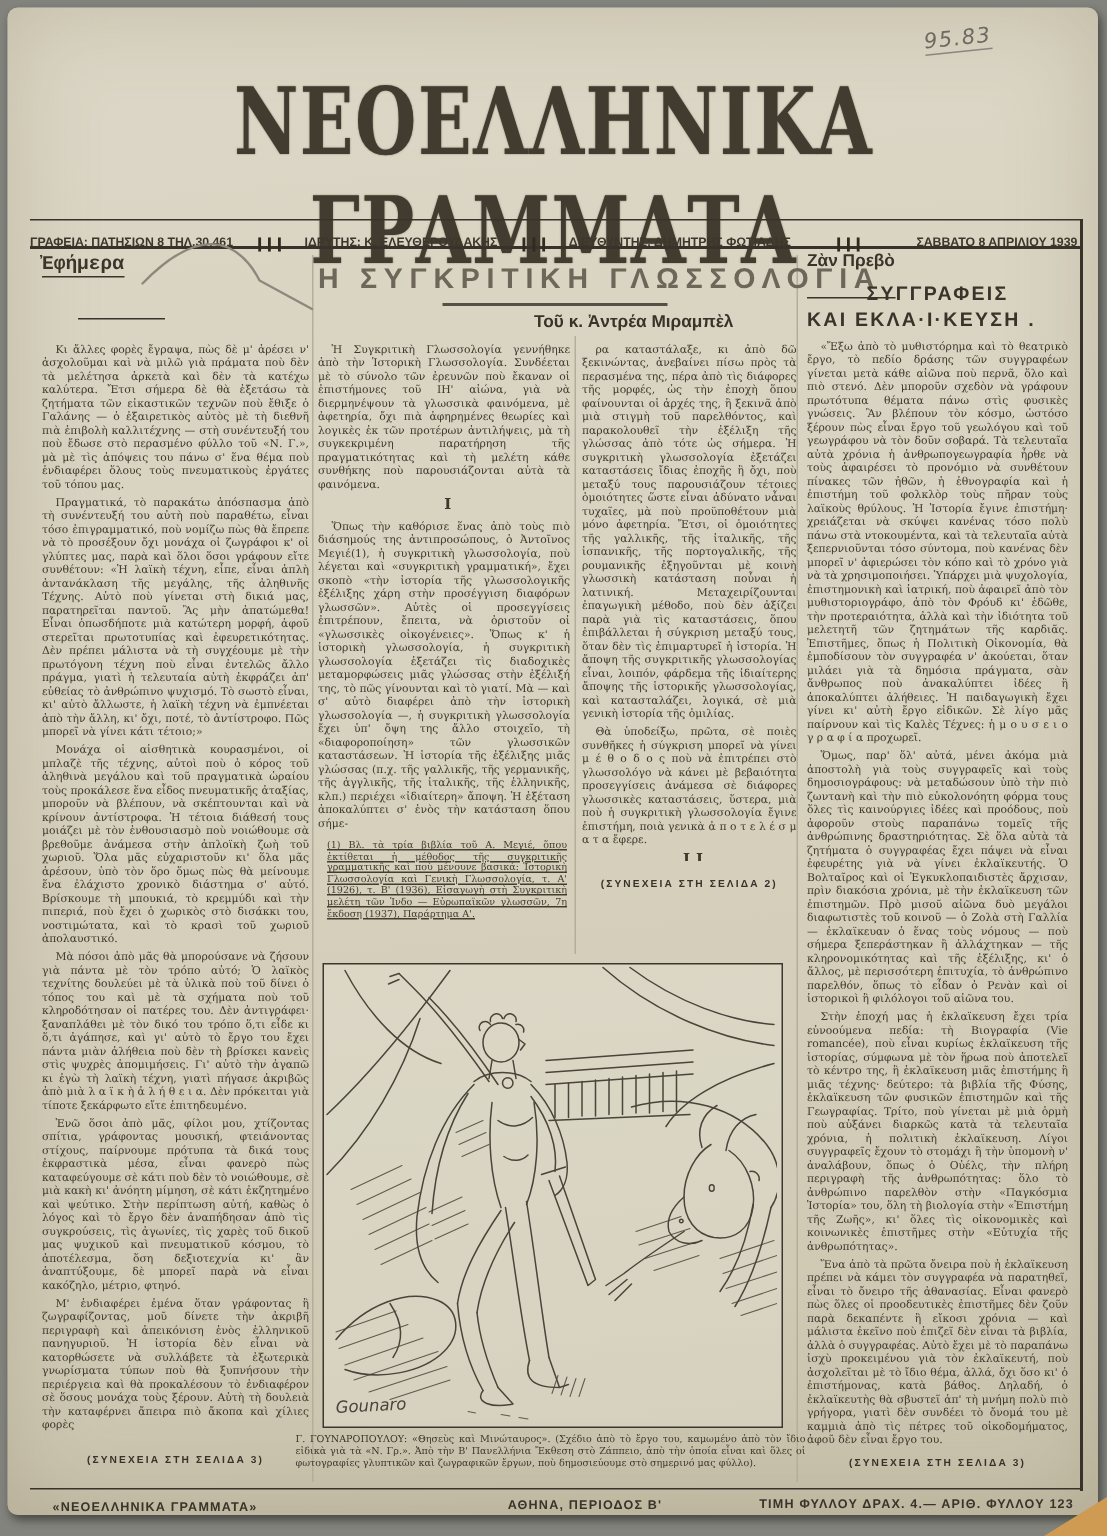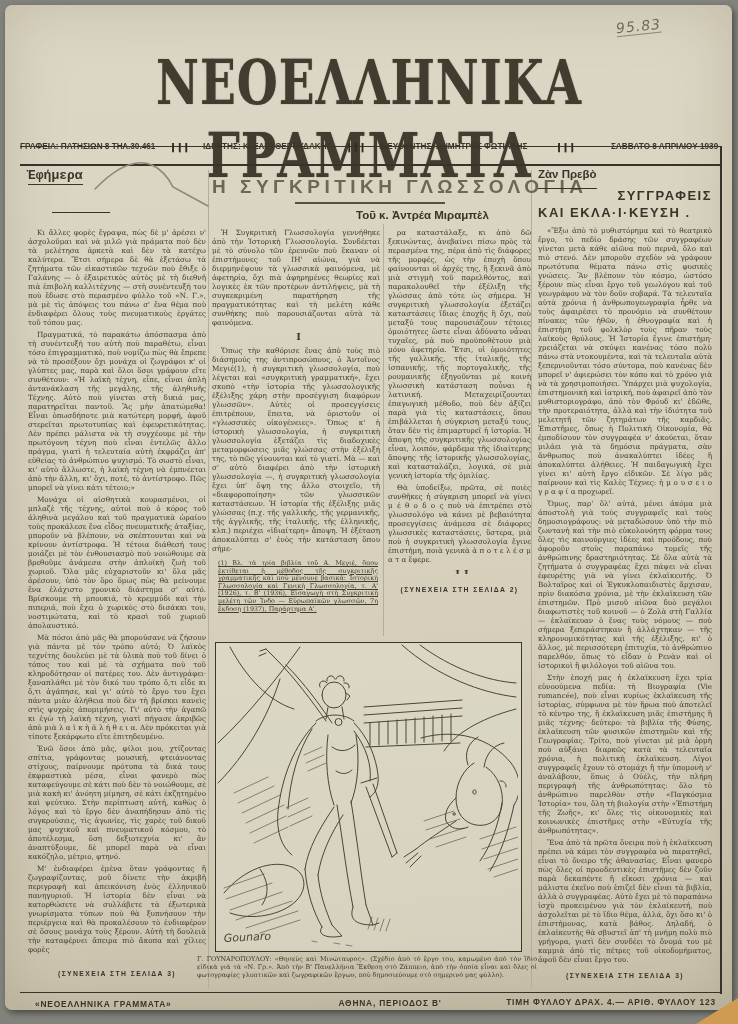"ΓΡΑΦΕΙΑ: ΠΑΤΗΣΙΩΝ 8 ΤΗΛ.30.461" .infobar { top: 140px -> 155px }
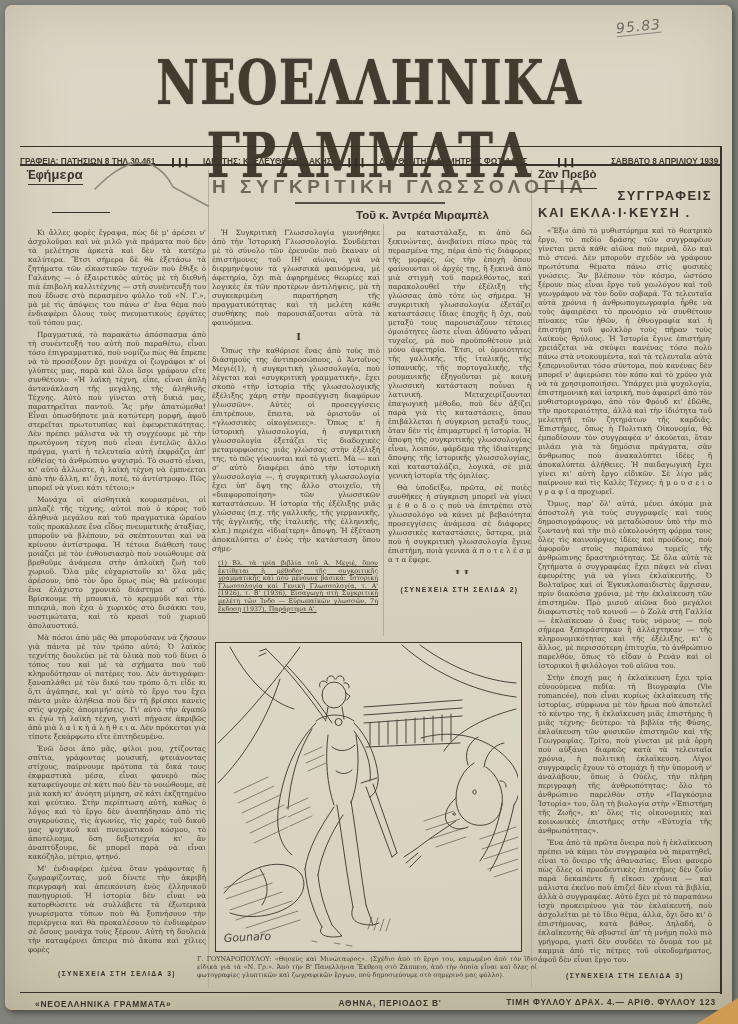"Ζὰν Πρεβὸ" .author { padding-bottom: 8px -> 18px }
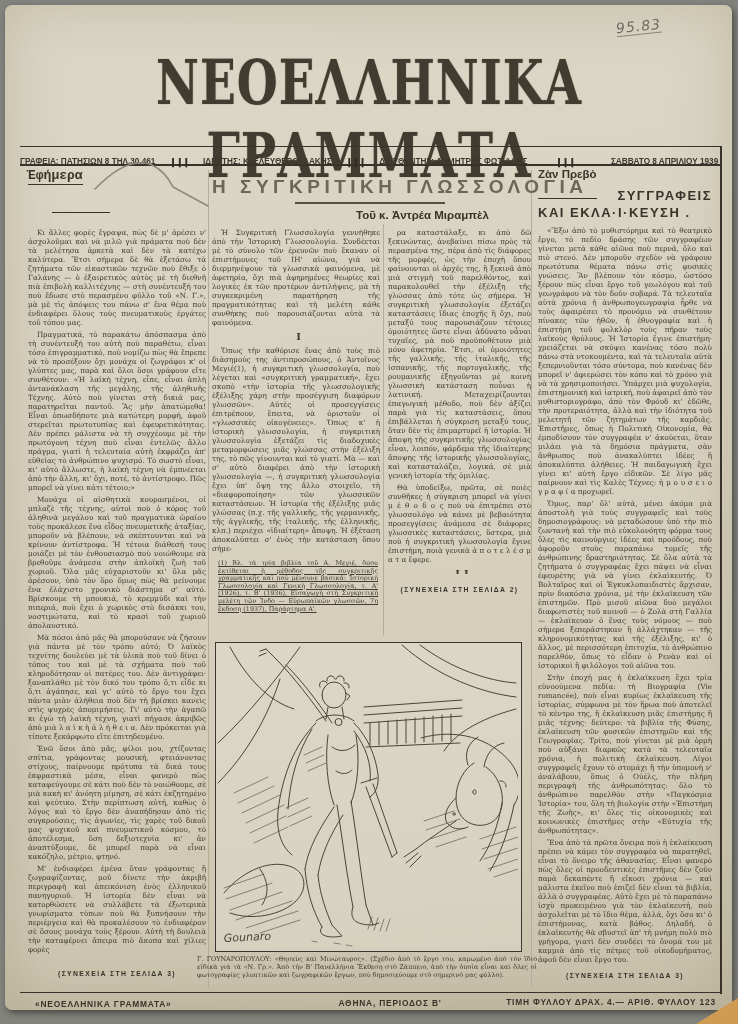"ΣΥΓΓΡΑΦΕΙΣ" div.abs { text-align: right -> center }
